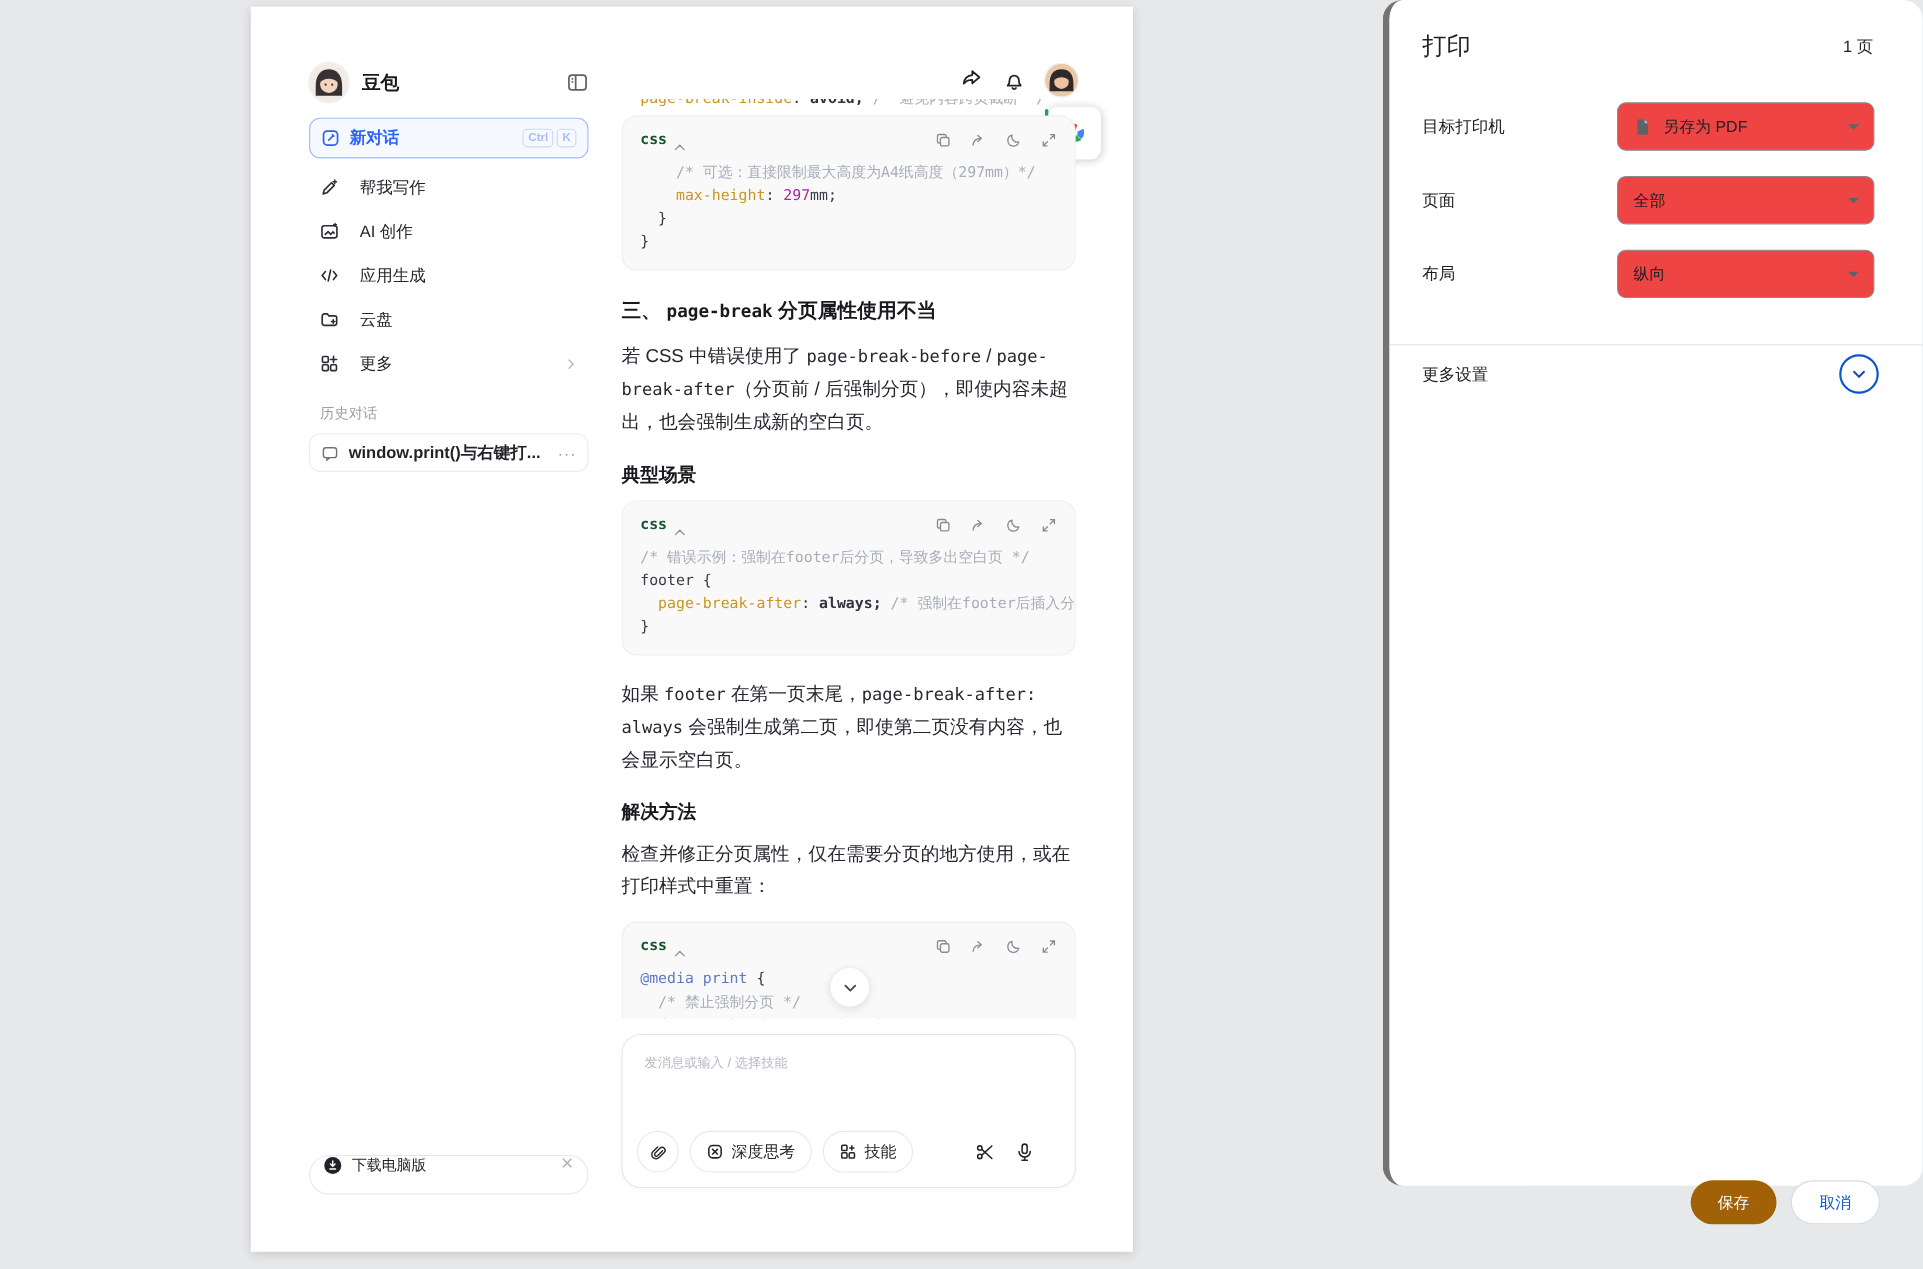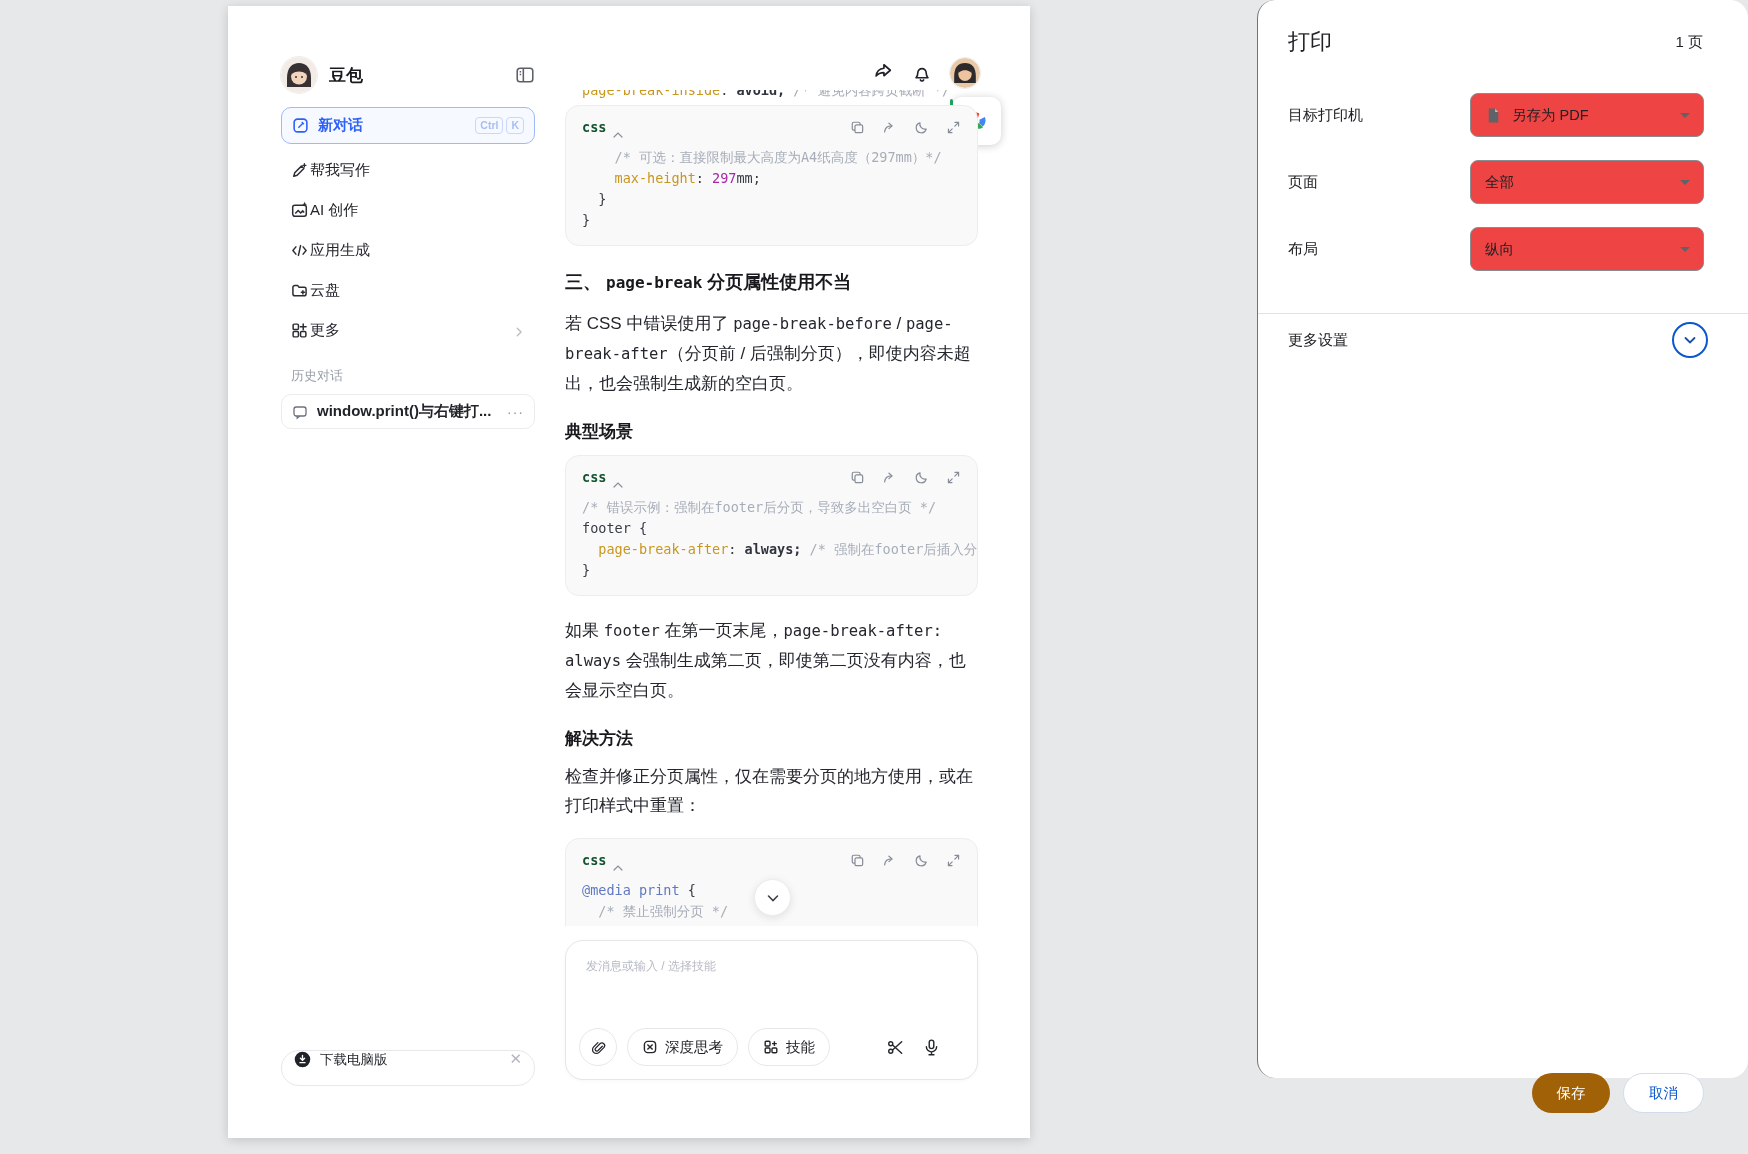"打印" .print-panel { border-left: 1px solid #737373 -> 6px solid #737373 }
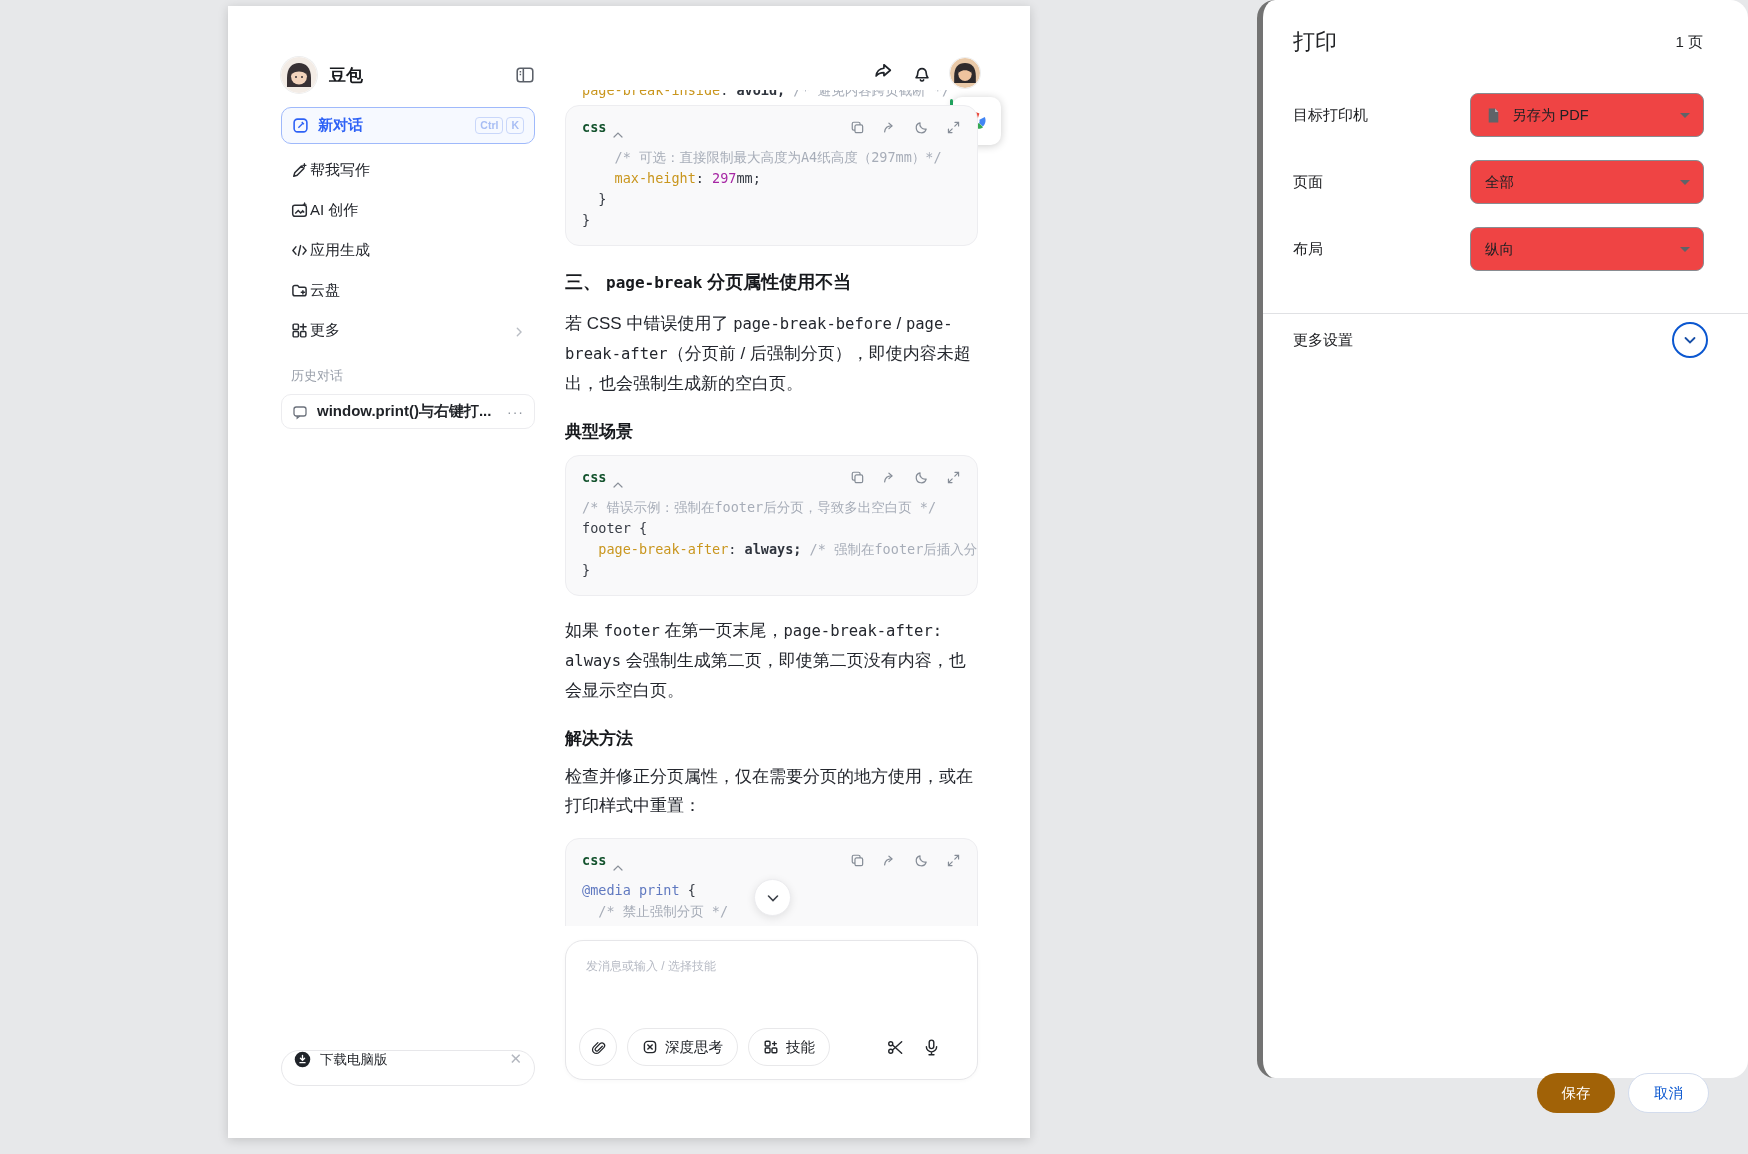"帮我写作" .nav-item { gap: 2px -> 19px }
